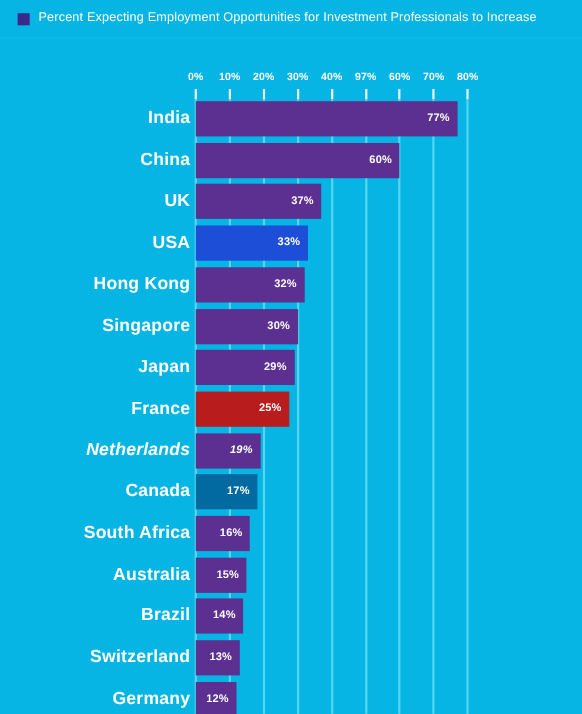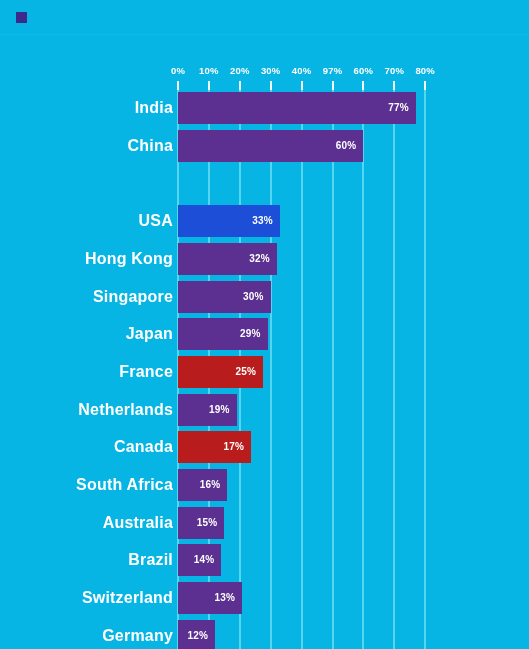"Percent Expecting Employment" span.legend-label { html: none -> <span>Percent Expecting Employment Opportunities for Investment Professionals to Increase</span> }
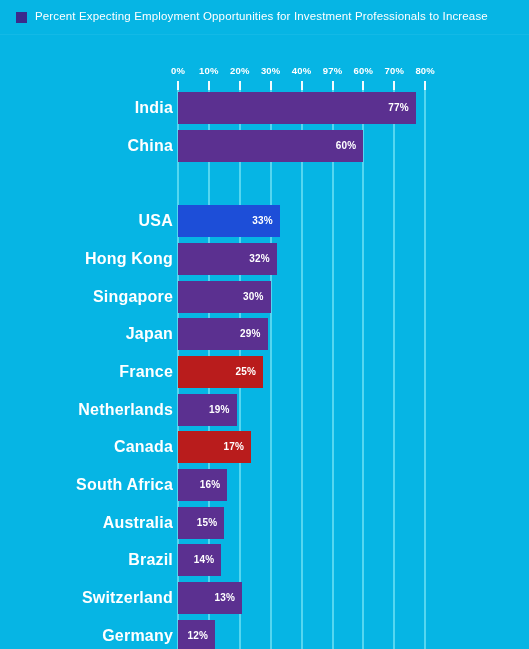"UK" div.bar-row { html: none -> <div> <div>UK</div> <div> <span>37%</span> </div> </div> }
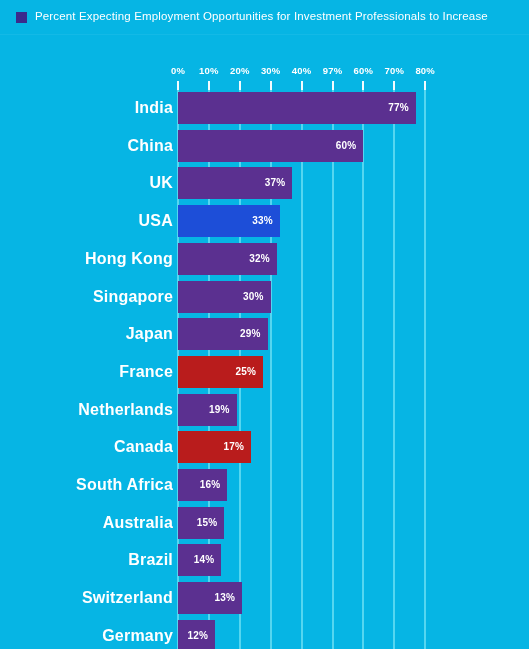"Netherlands" div.bar-row { font-style: none -> italic }
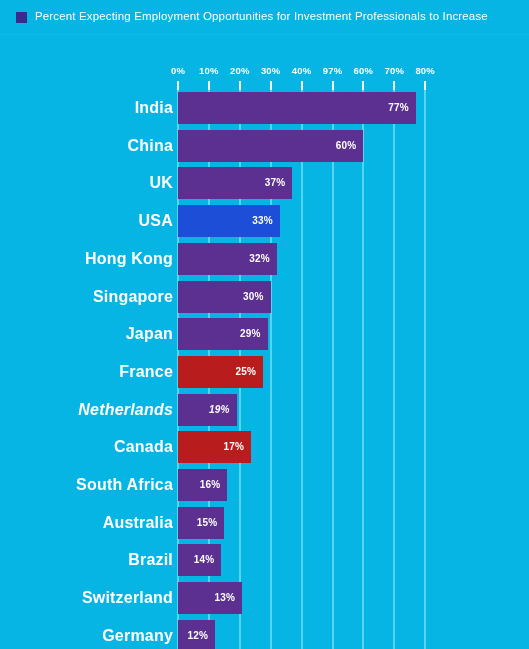"17%" div.bar-rect { background: #b91c1c -> #0369a1; width: 73px -> 56px }
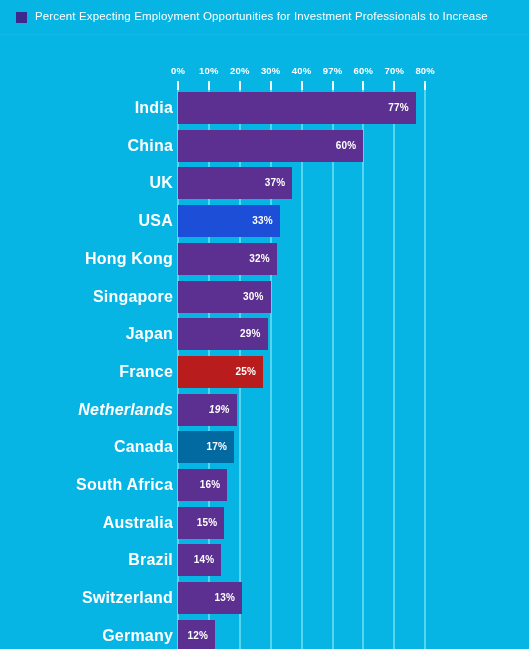"13%" div.bar-rect { width: 64px -> 40px }
